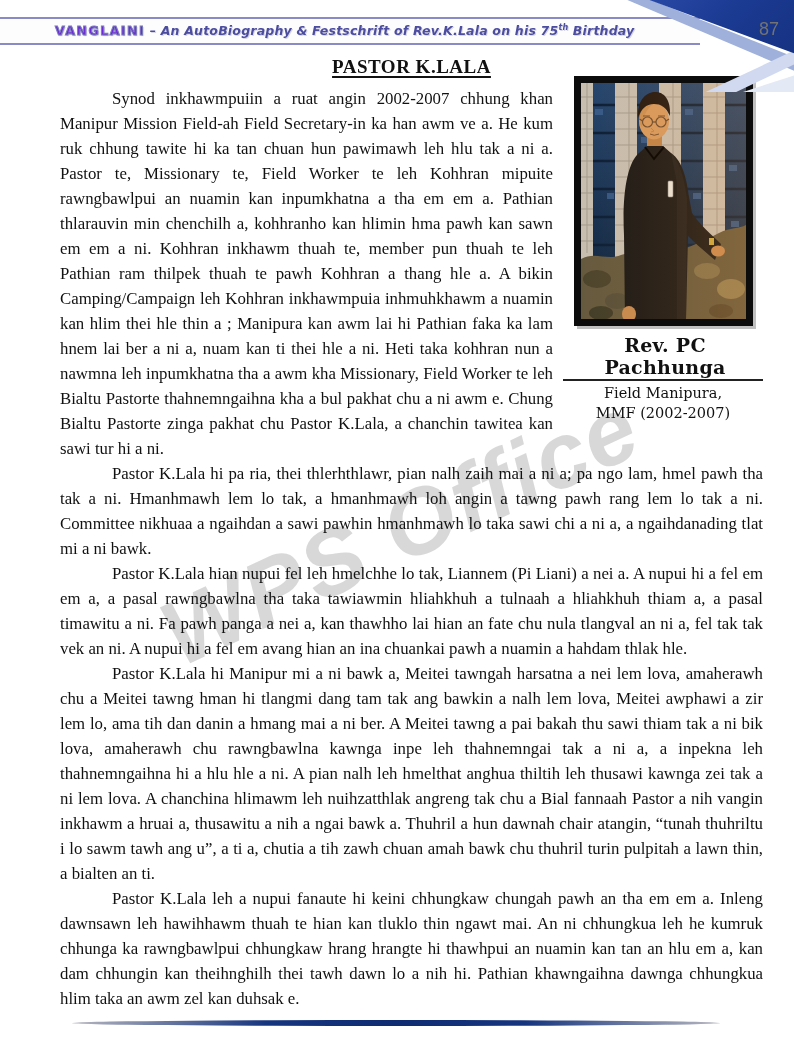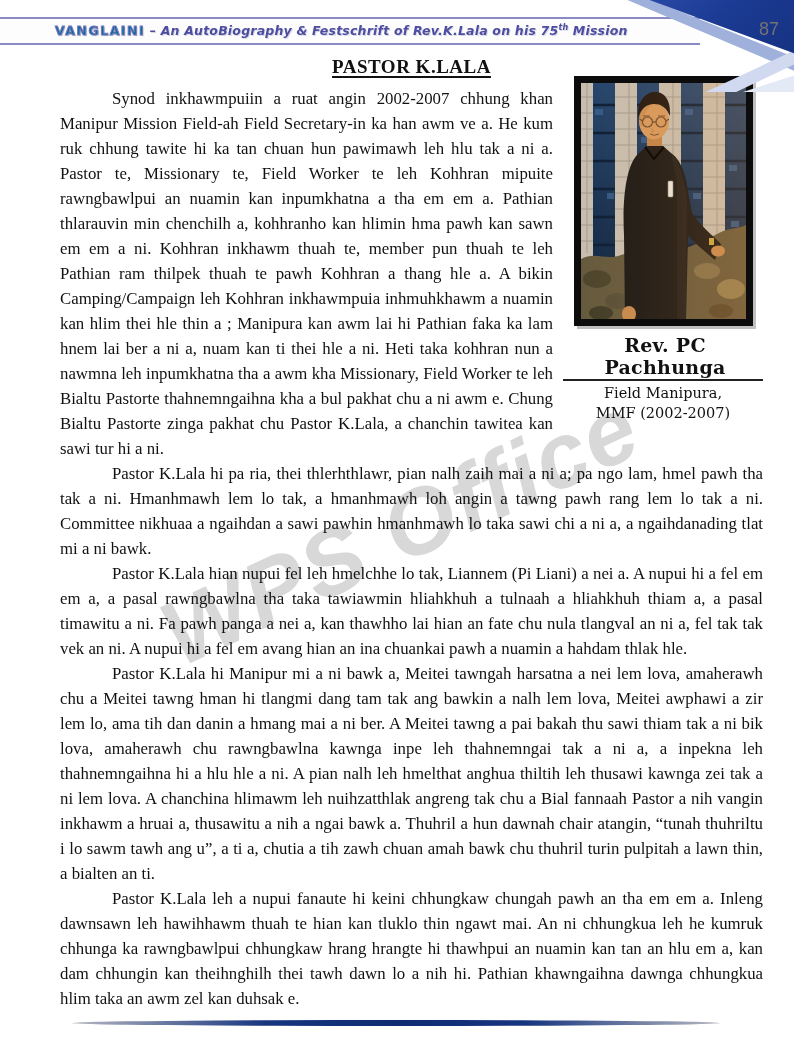"VANGLAINI" .brand { color: #0369a1 -> #6d28d9 }
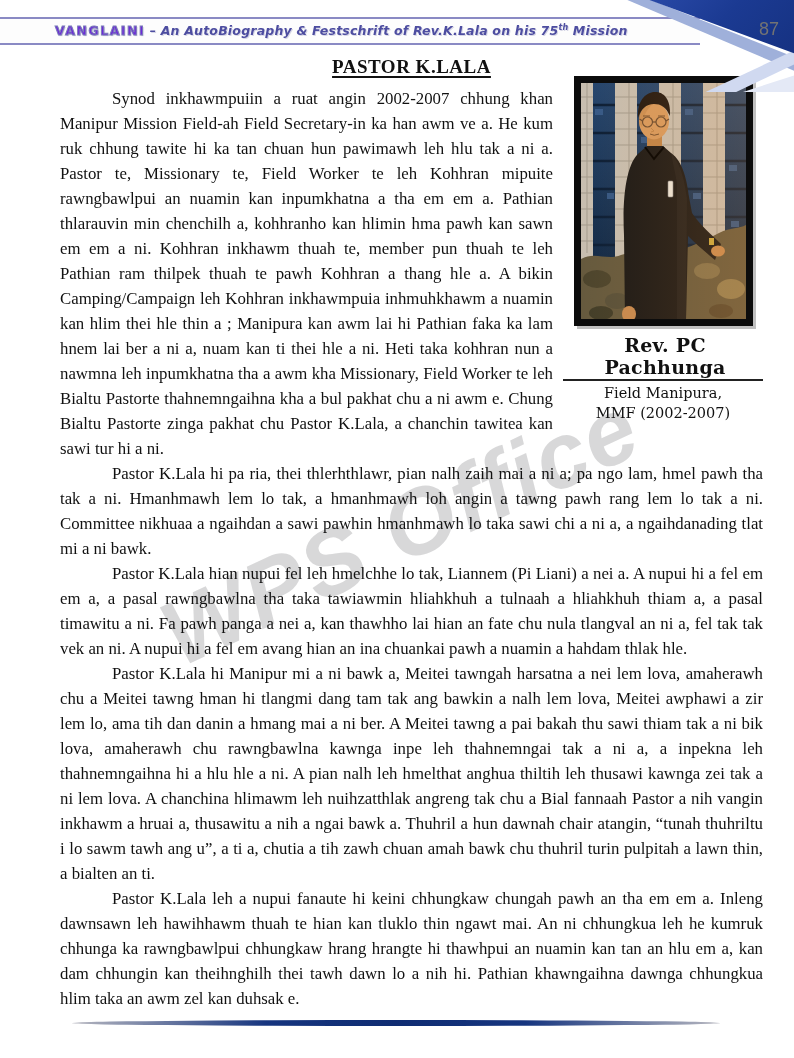"Mission" span { text: Mission -> Birthday }
